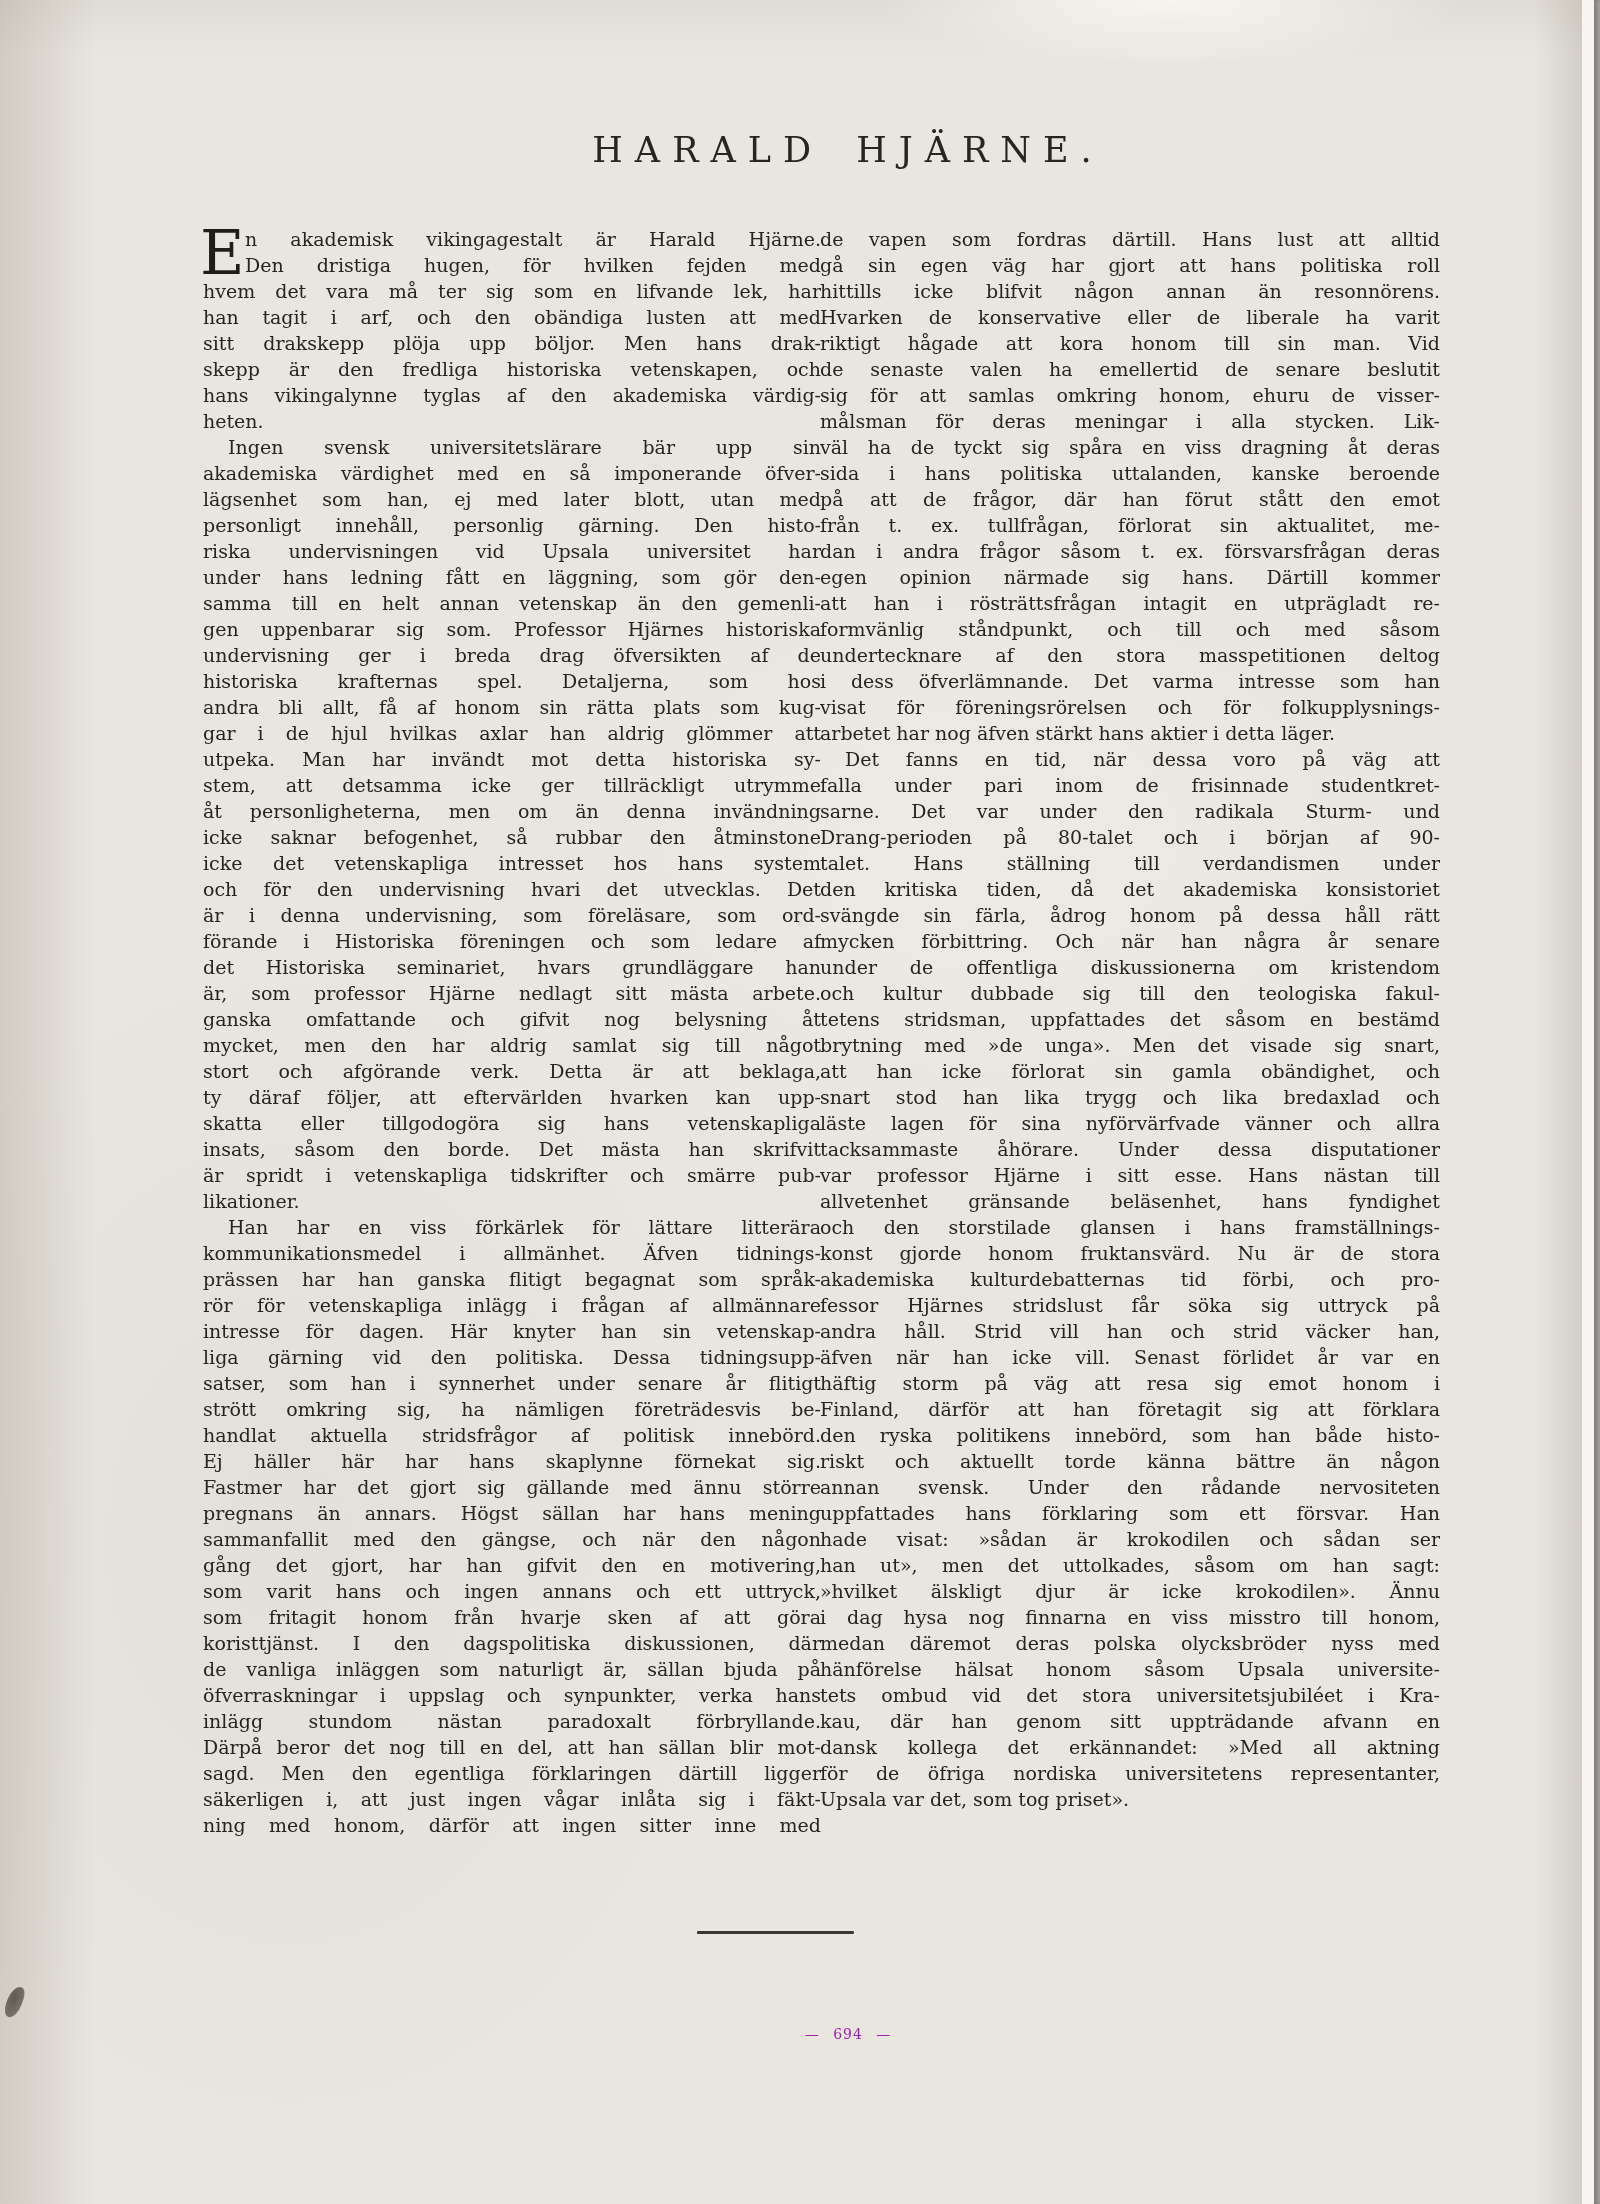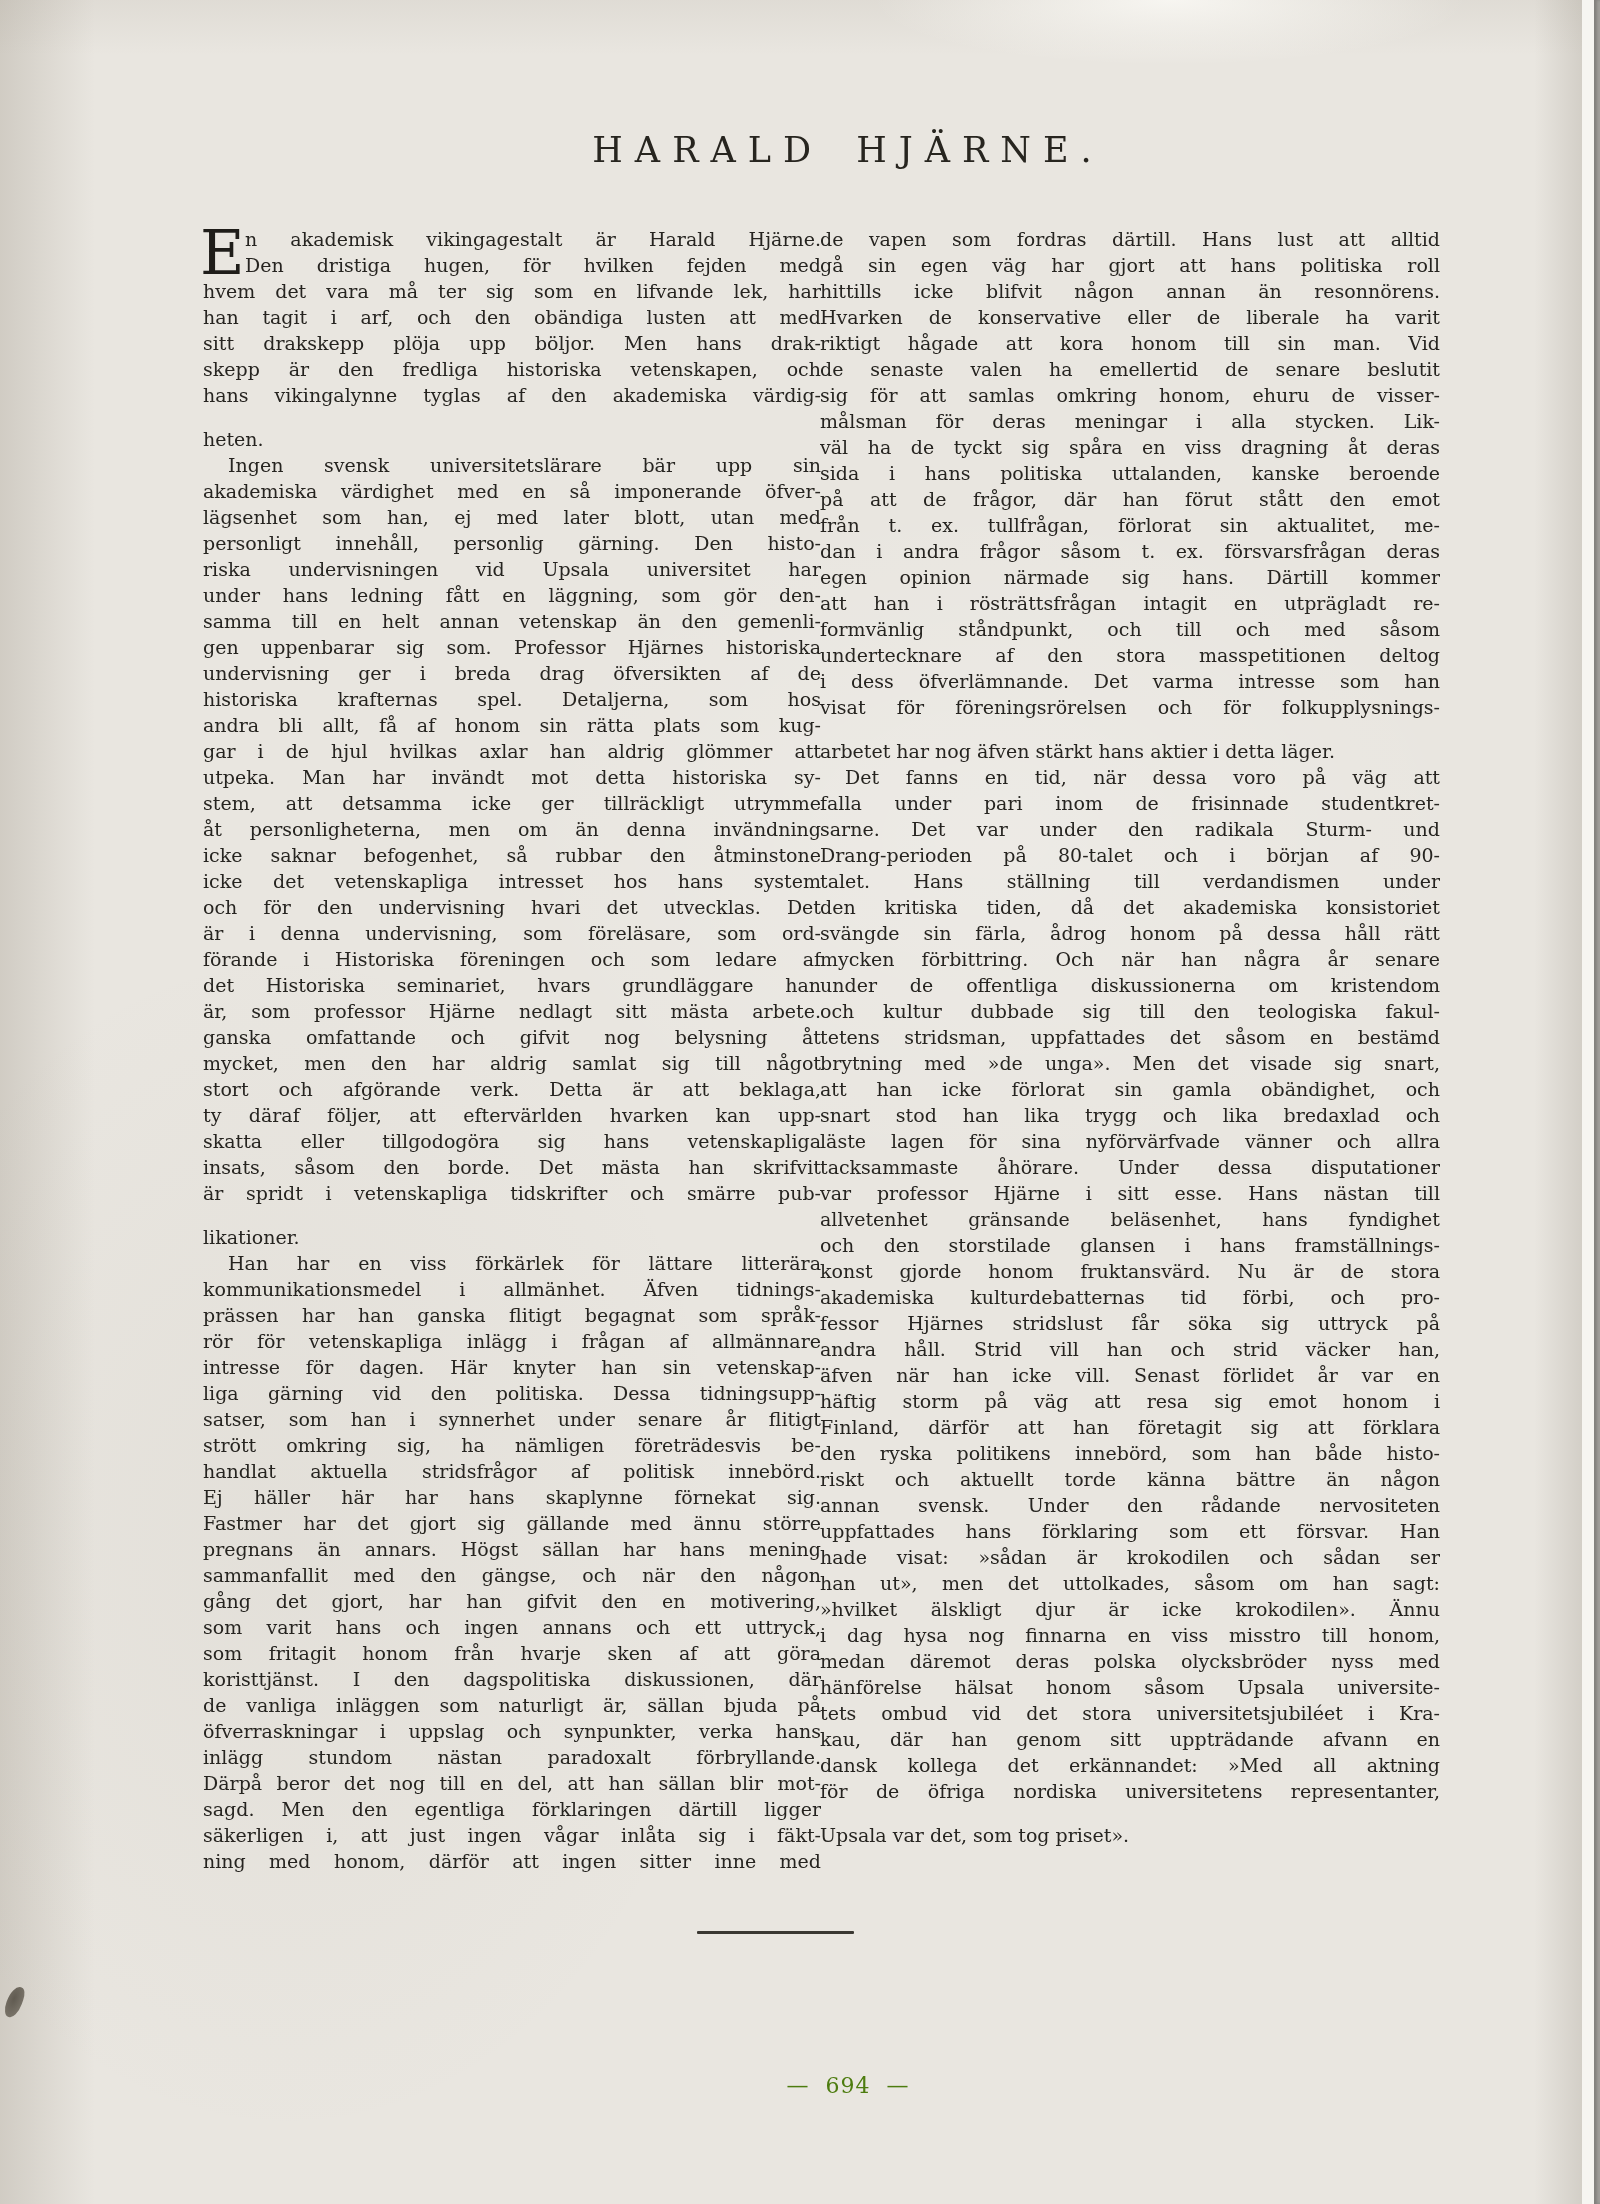"heten." .line.para-end { margin-top: 18px -> none }
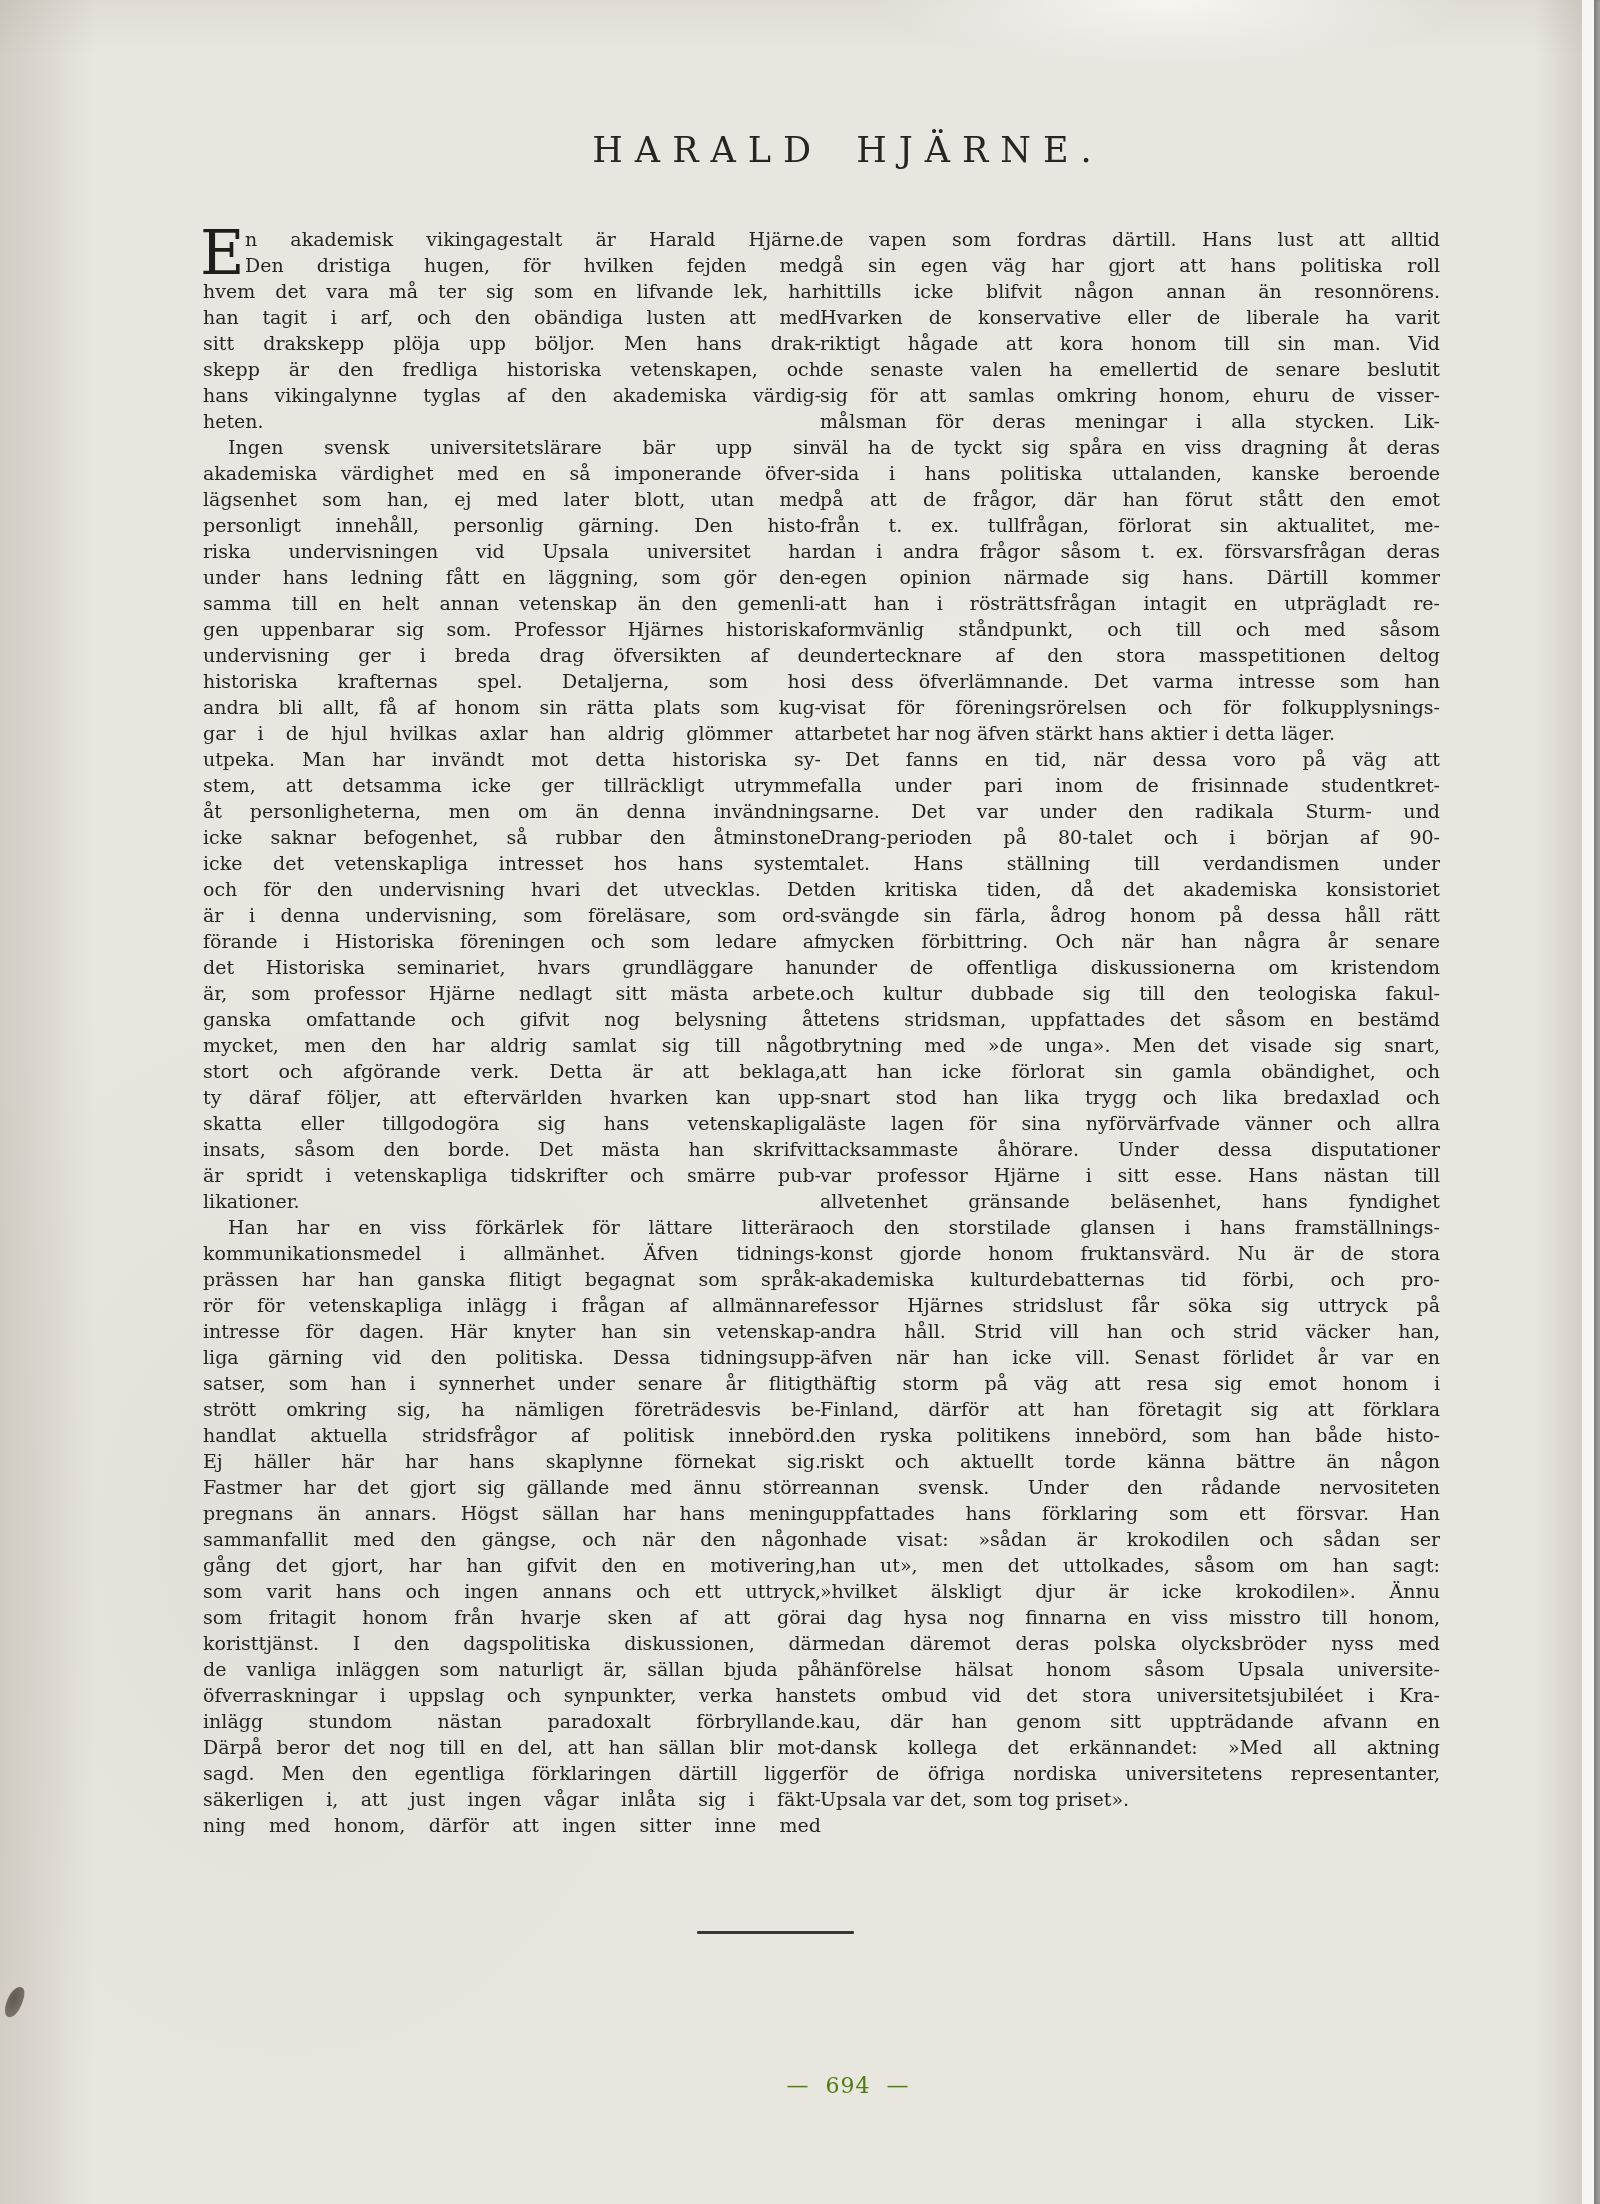"— 694 —" .page-number { color: #4d7c0f -> #a21caf; font-size: 22px -> 14px; margin-top: 47px -> none }
